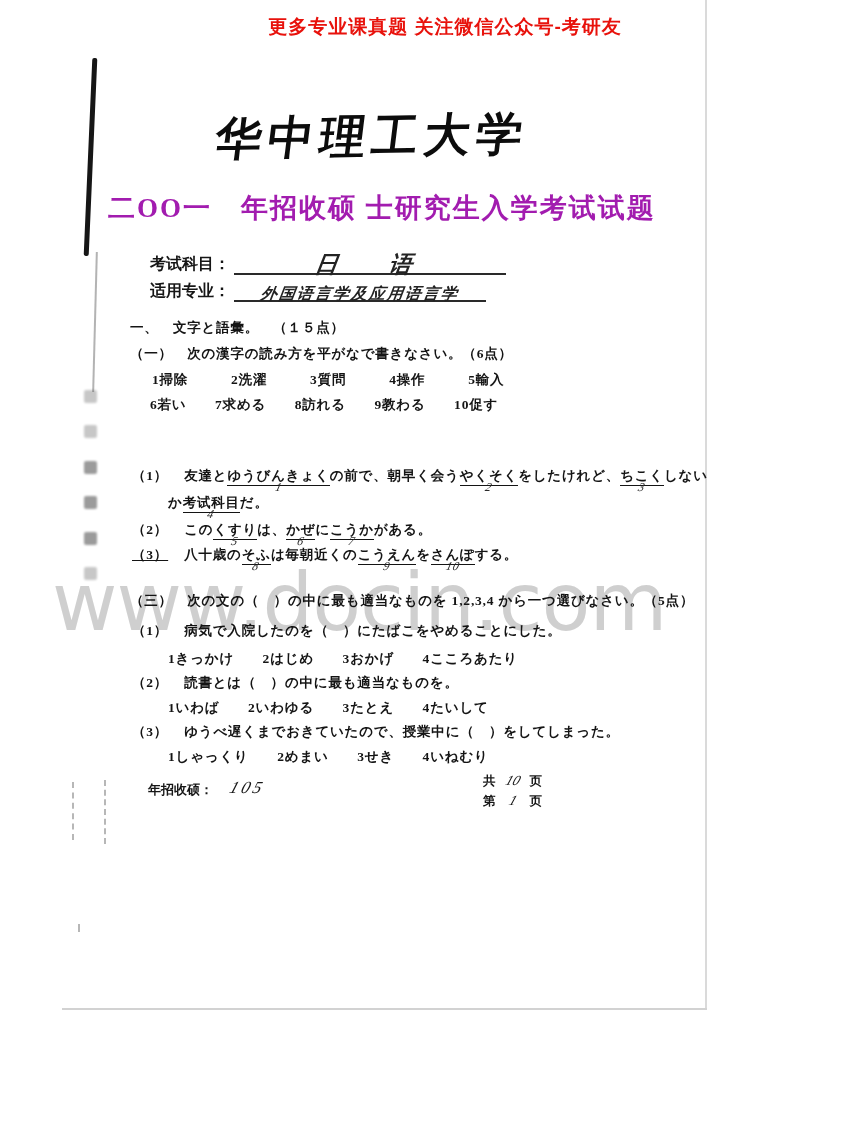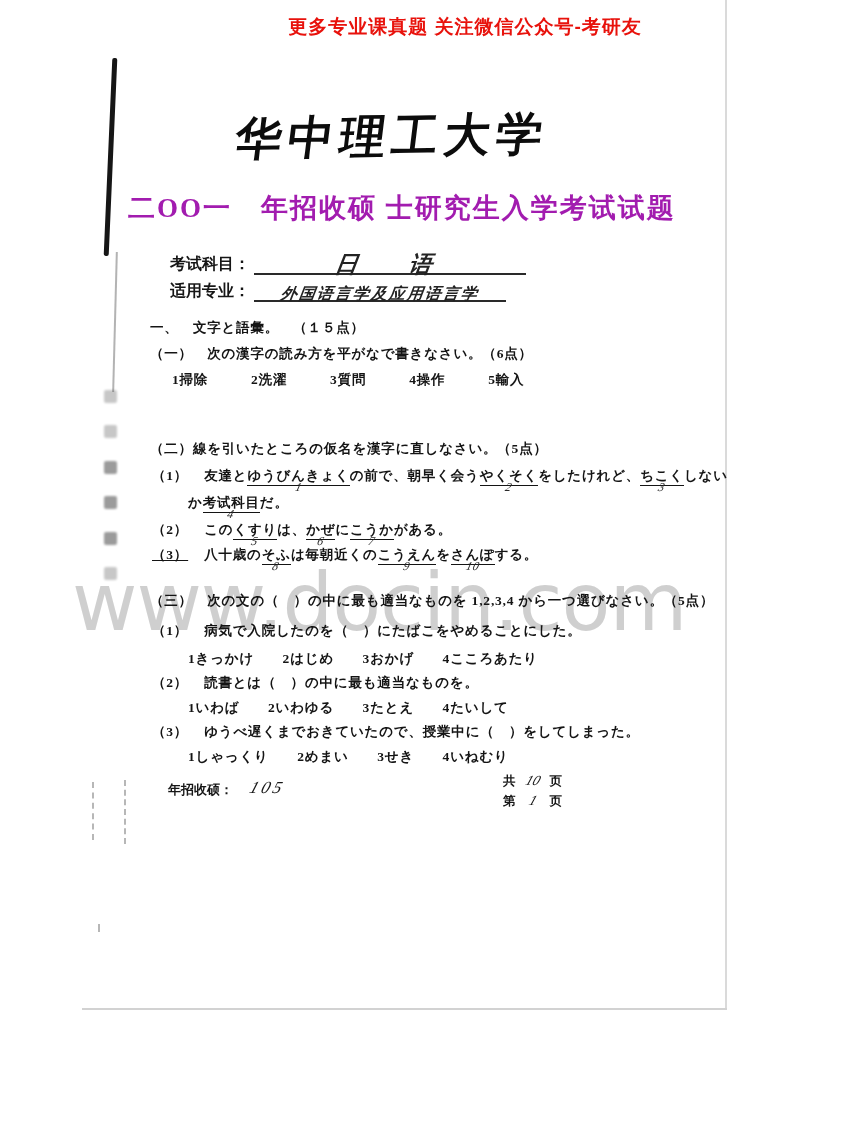"更多专业课真题 关注微信公众号-考研友" .canvas { margin-left: 20px -> none }
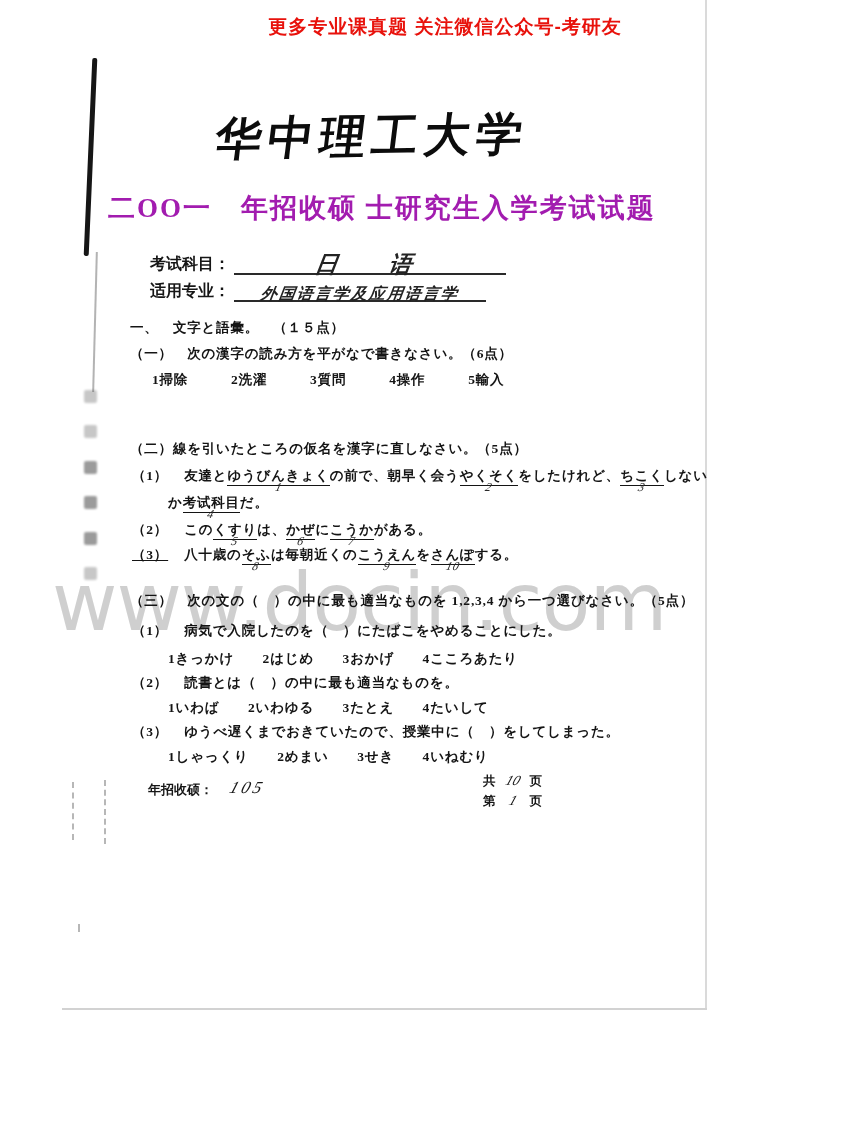"6若い 7求める 8訪れる 9教わる 10促す" div.bt { html: none -> <div>6若い 7求める 8訪れる 9教わる 10促す</div> }
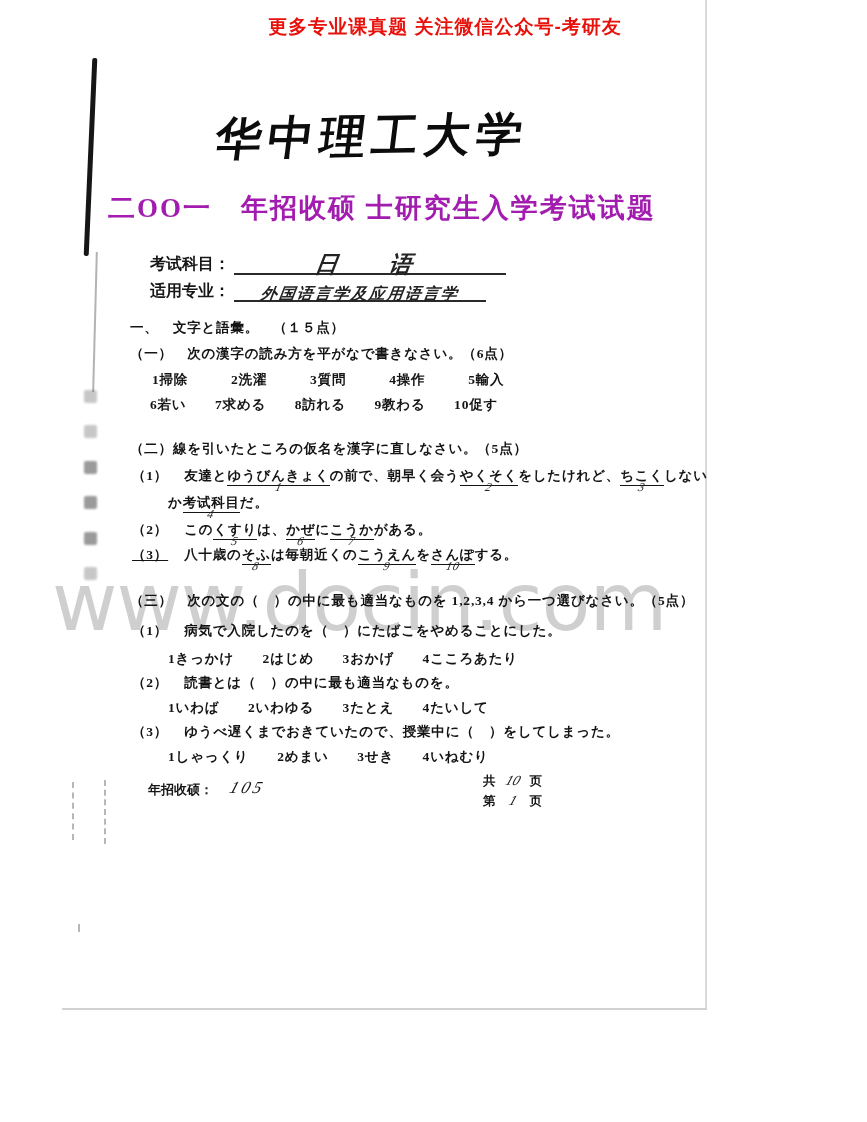"（二）線を引いたところの仮名を漢字に直しなさい。（5点）" div.bt { html: <div>（二）線を引いたところの仮名を漢字に直しなさい。（5点）</div> -> none }
